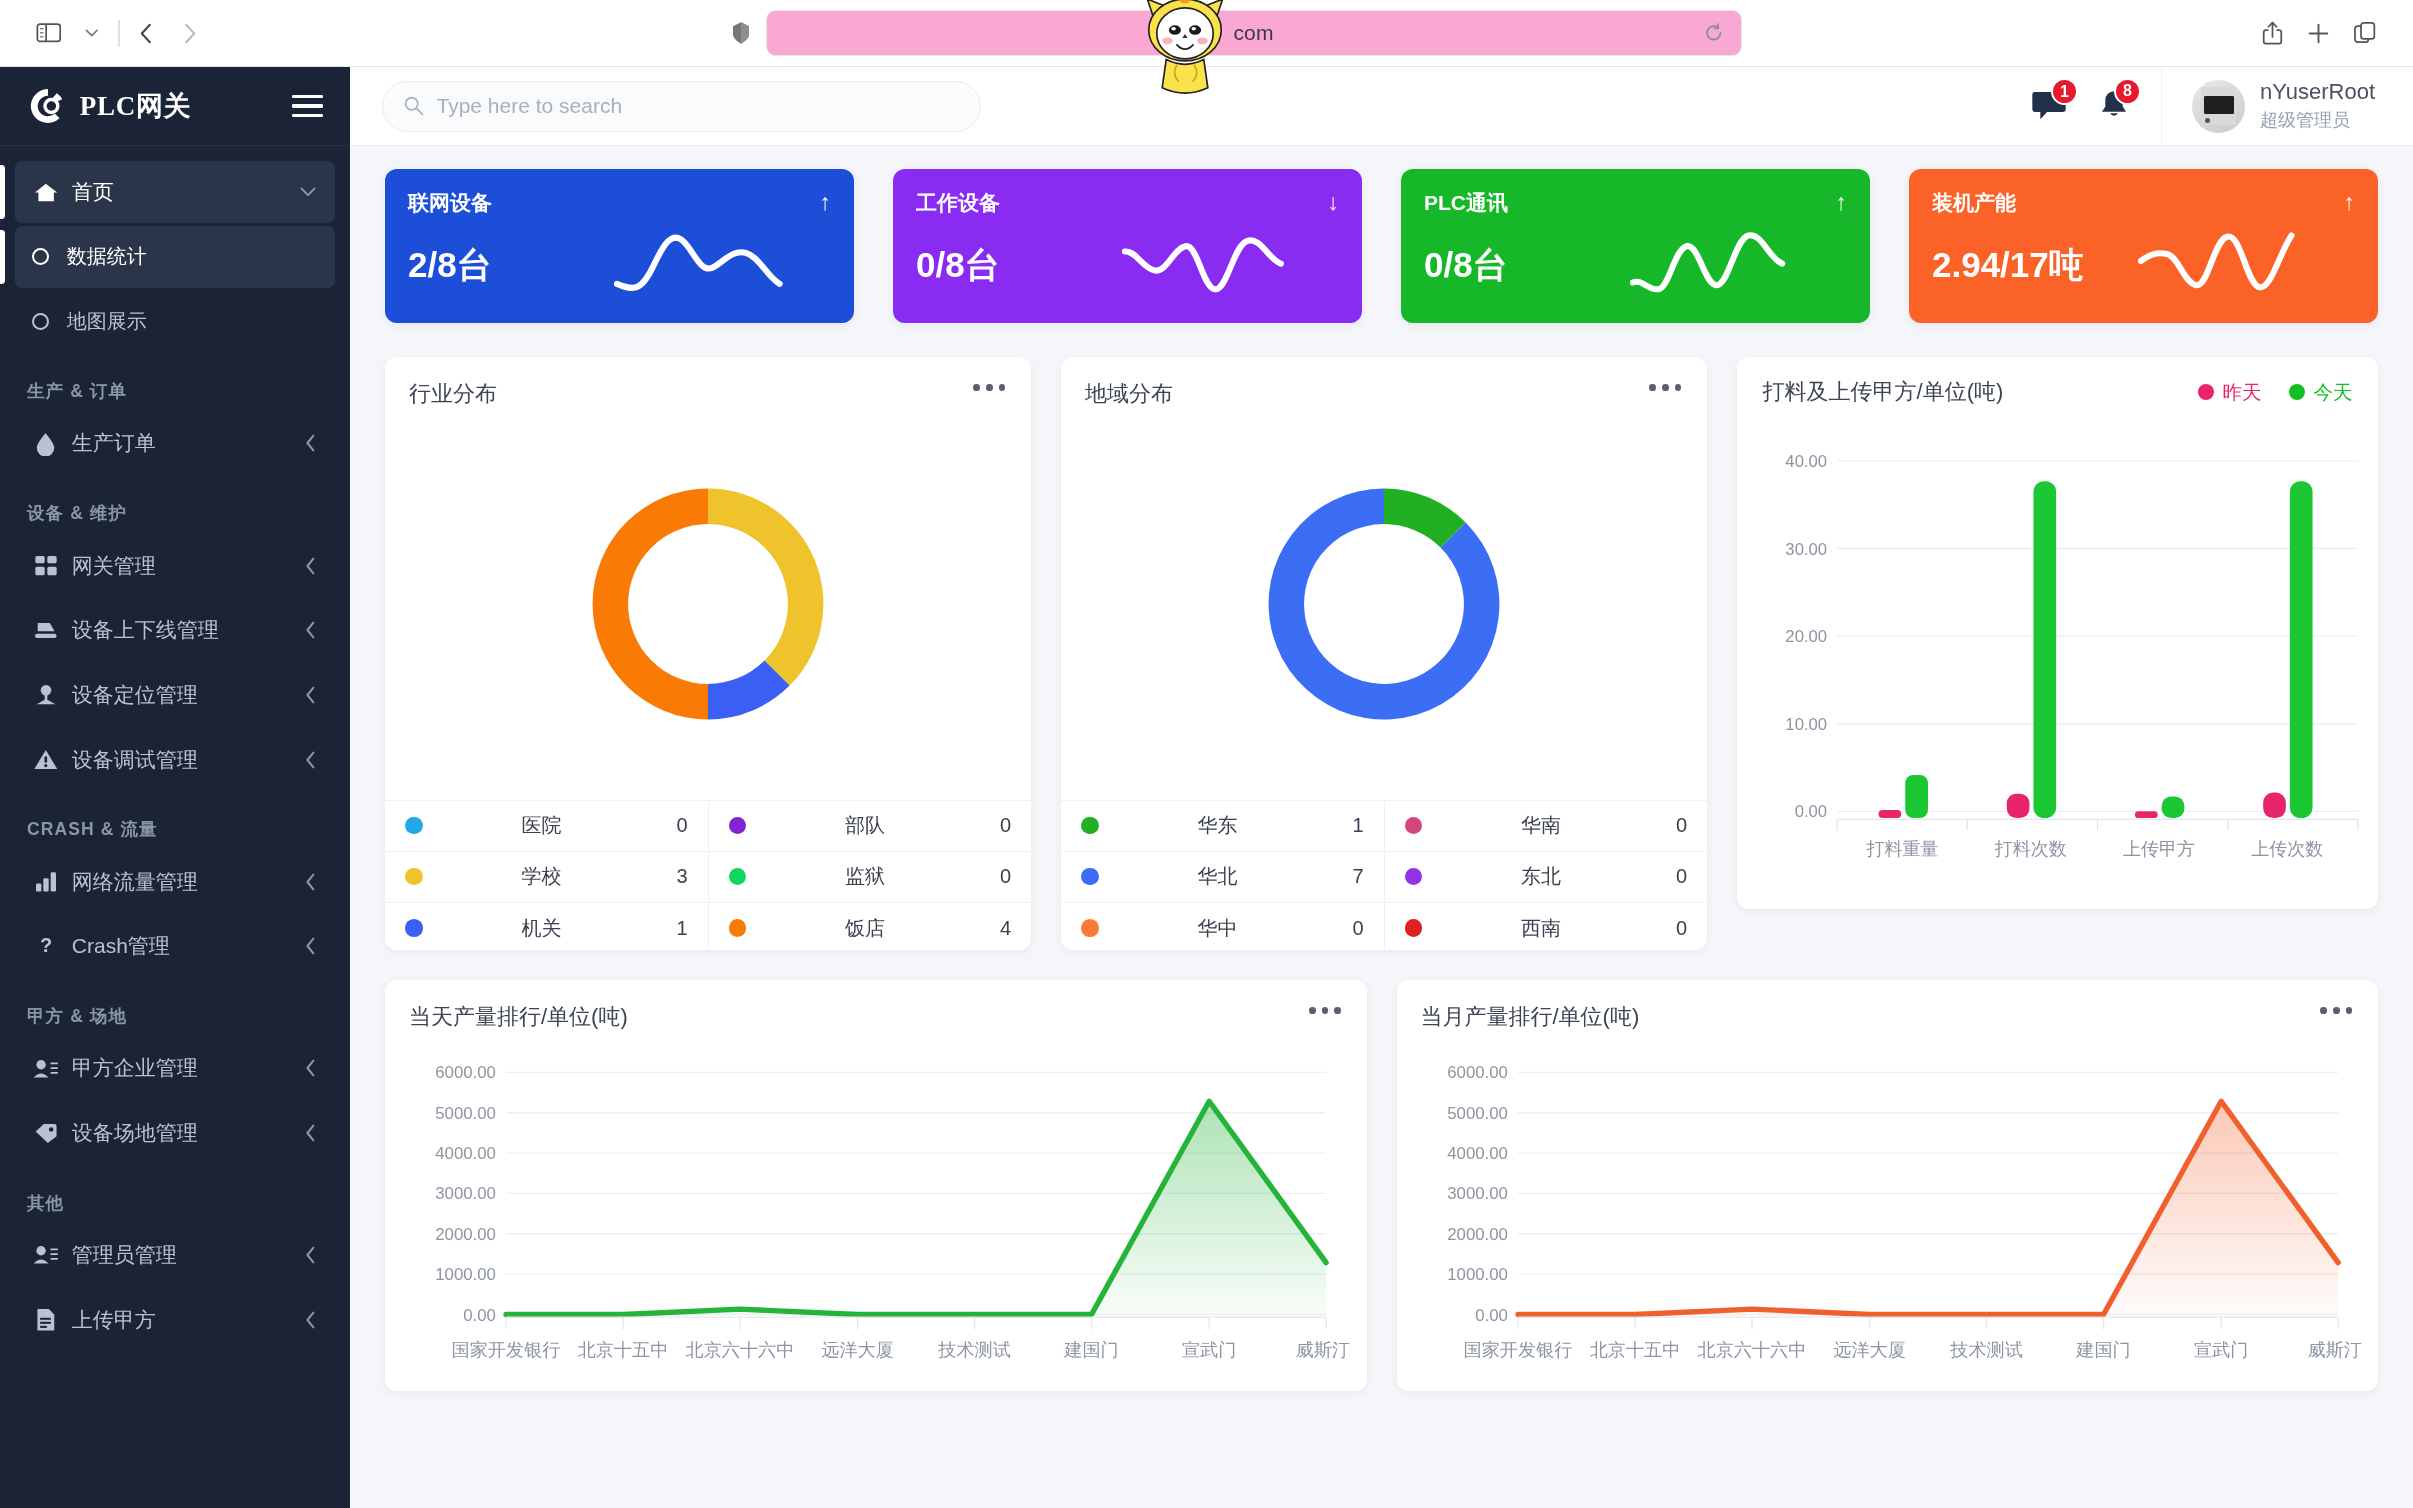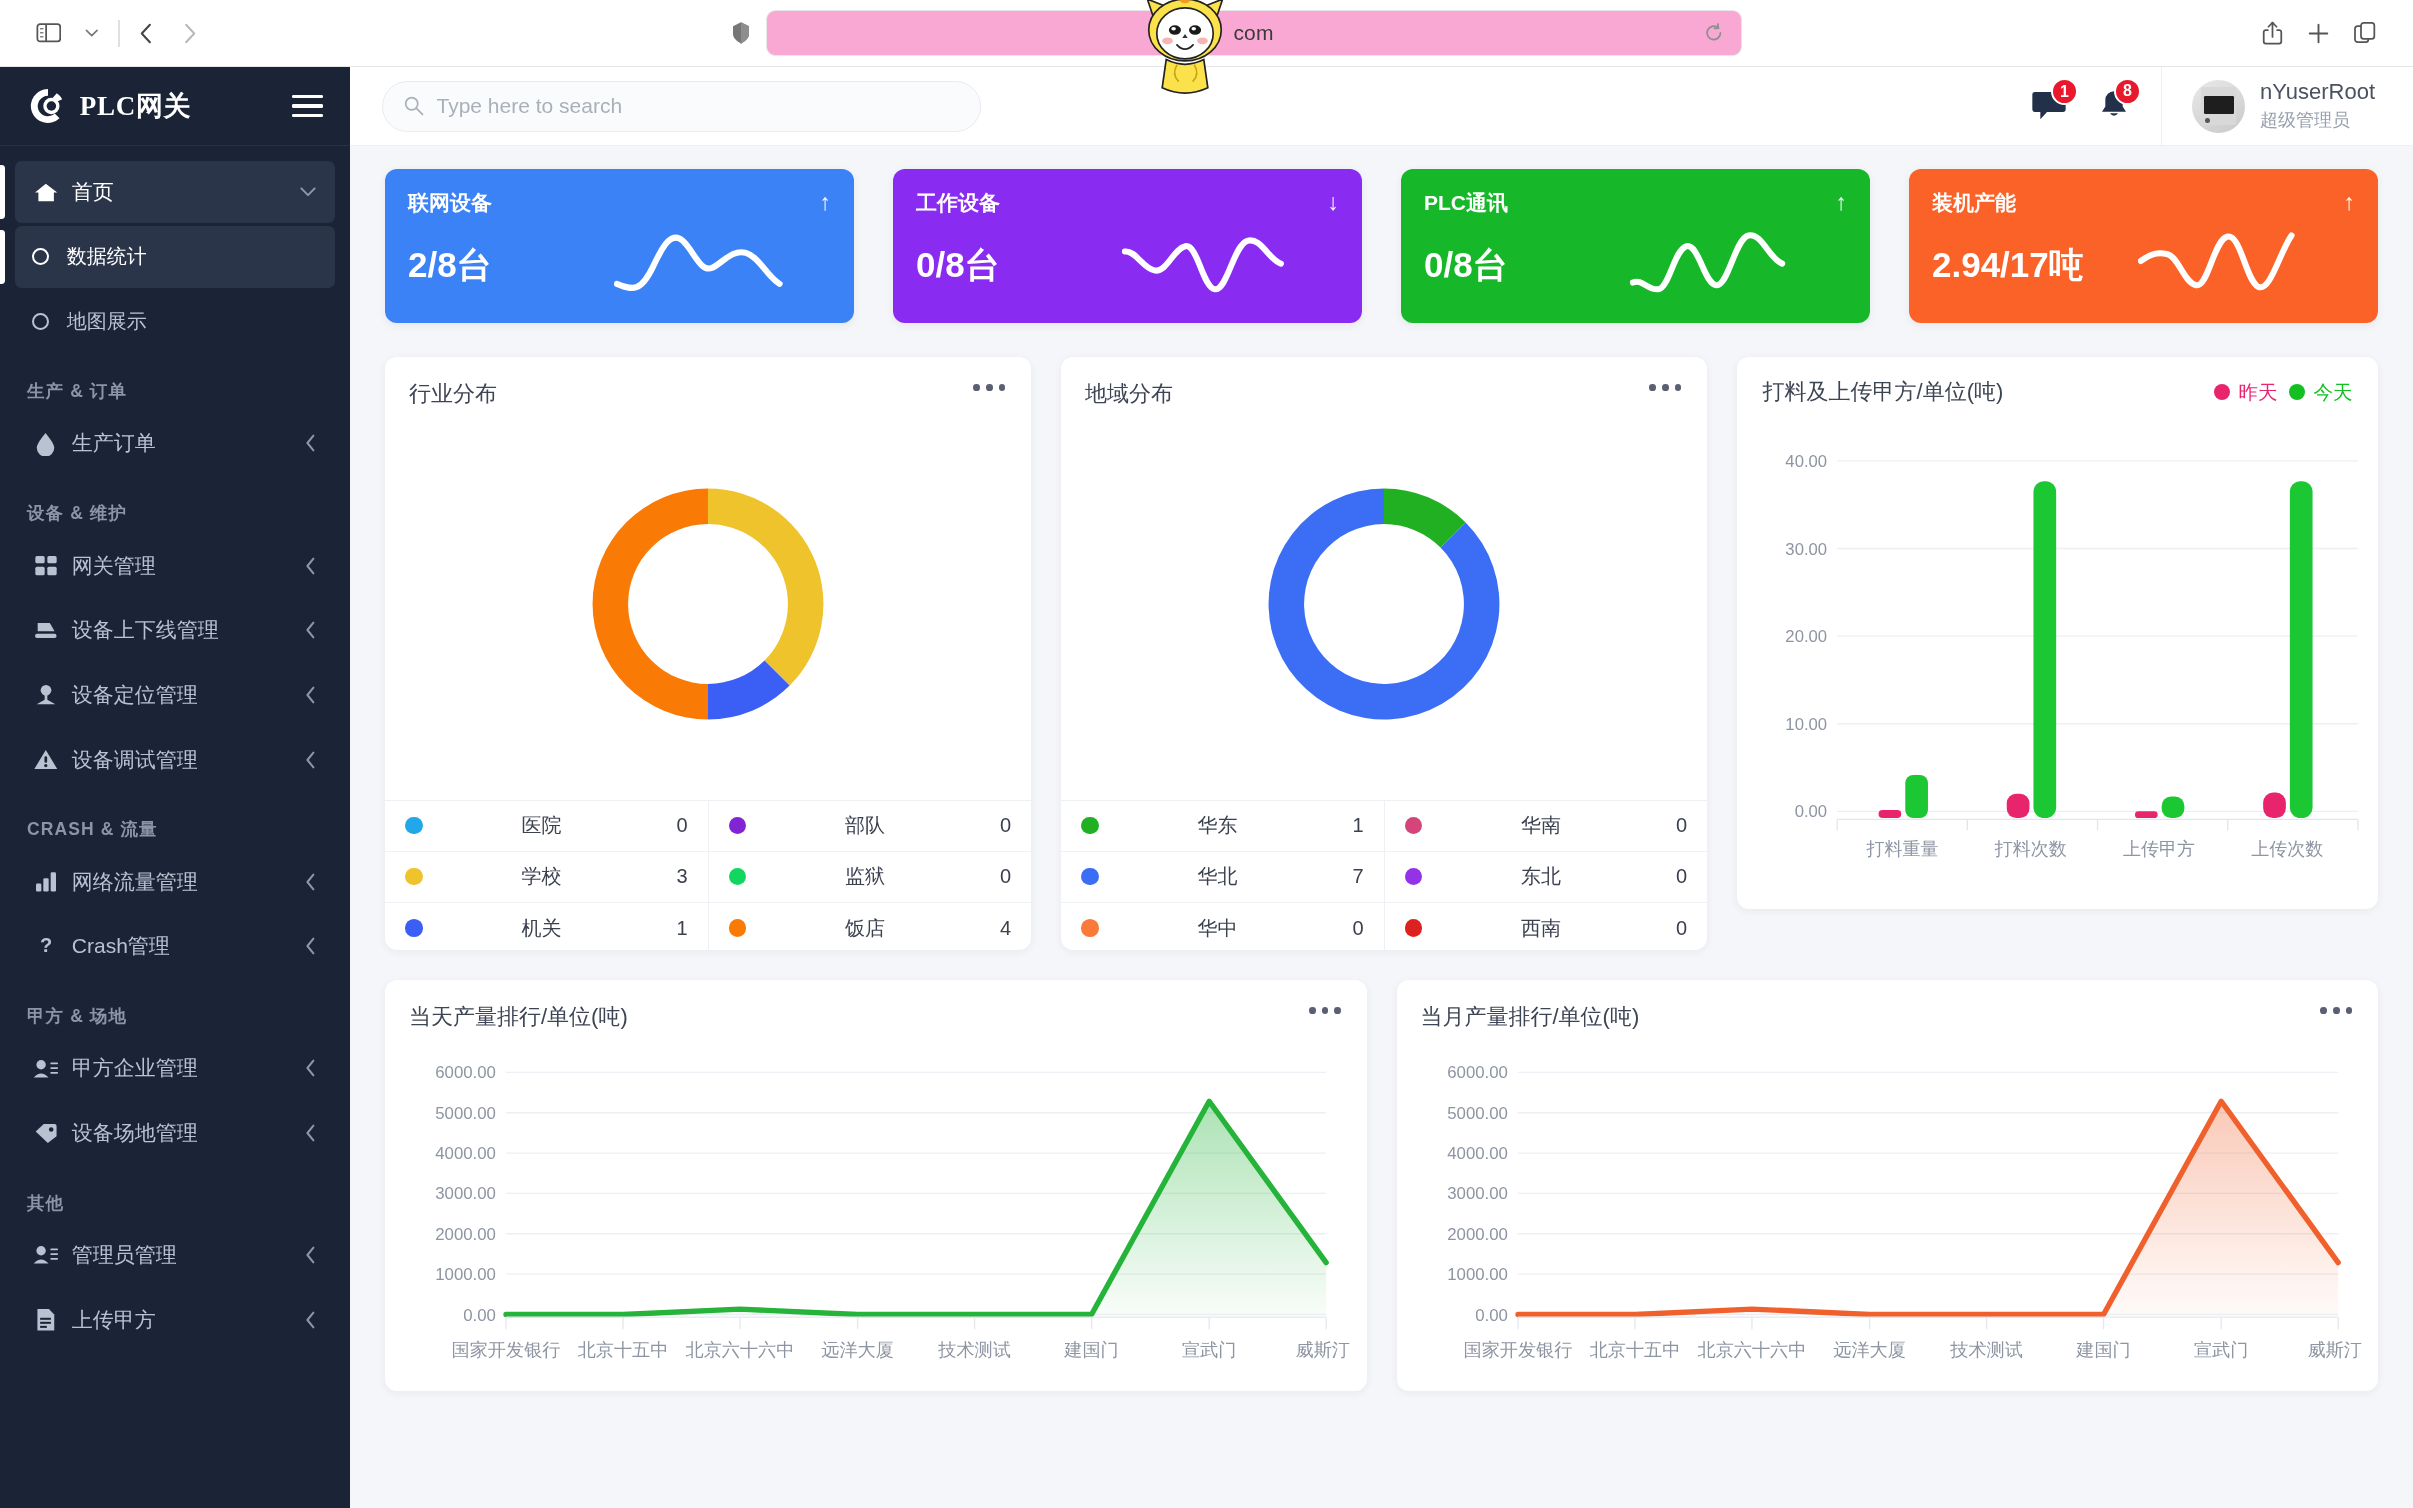"联网设备" div.stat-card { background: #3b82f6 -> #1d4ed8 }
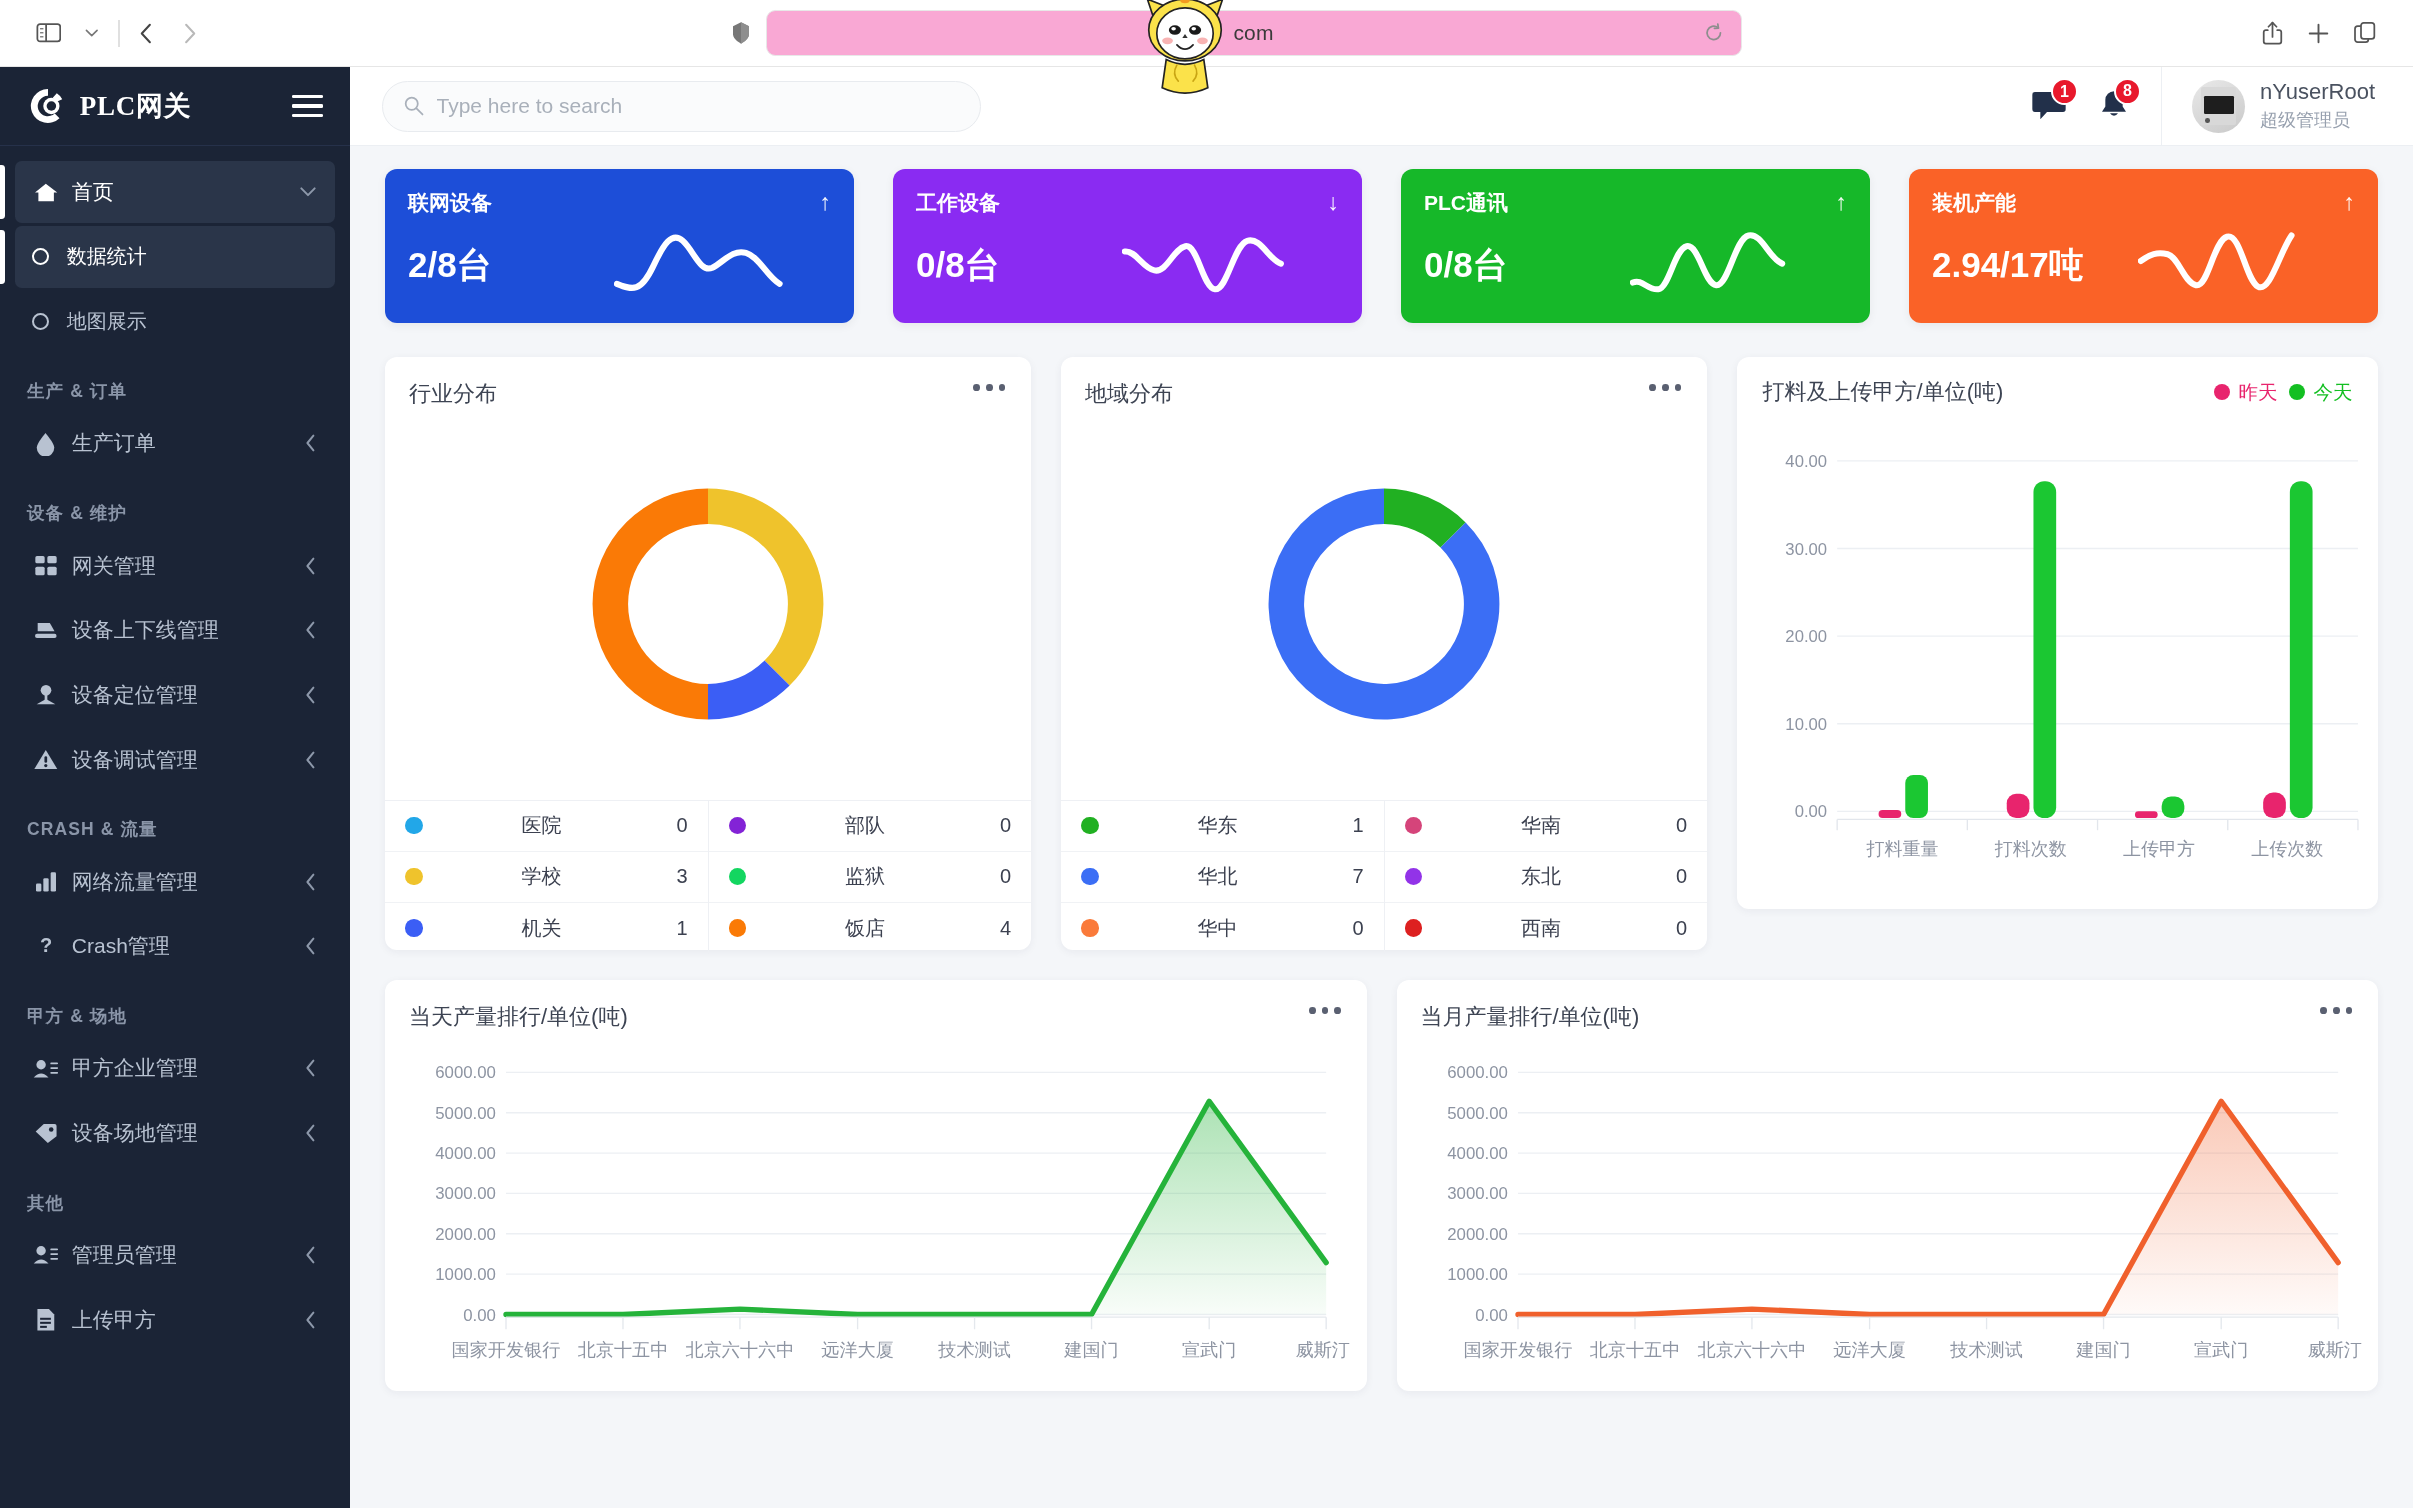"昨天" div { gap: 12px -> 28px }
